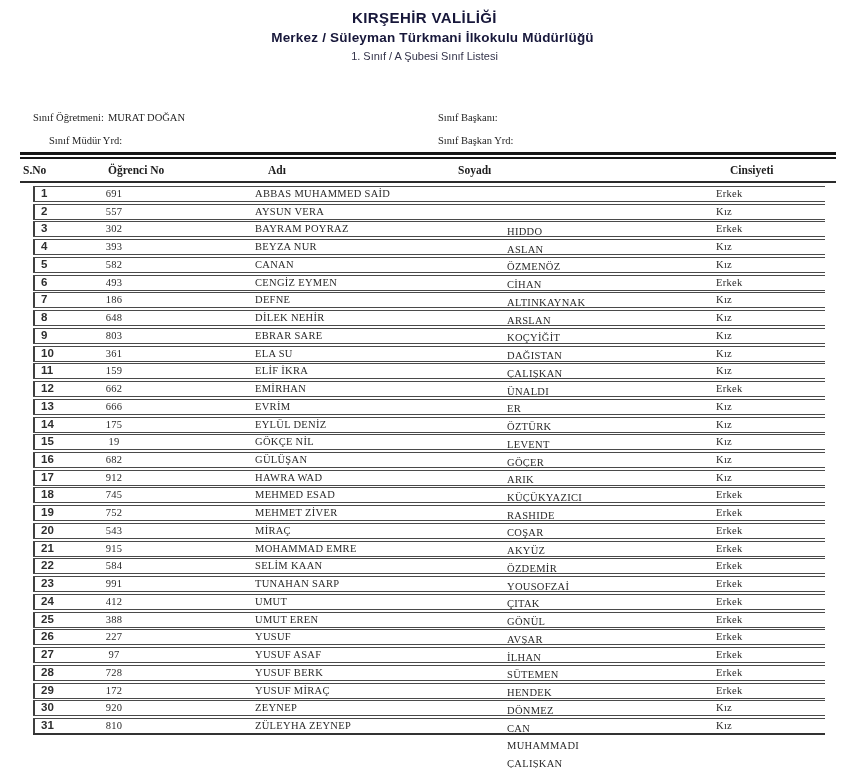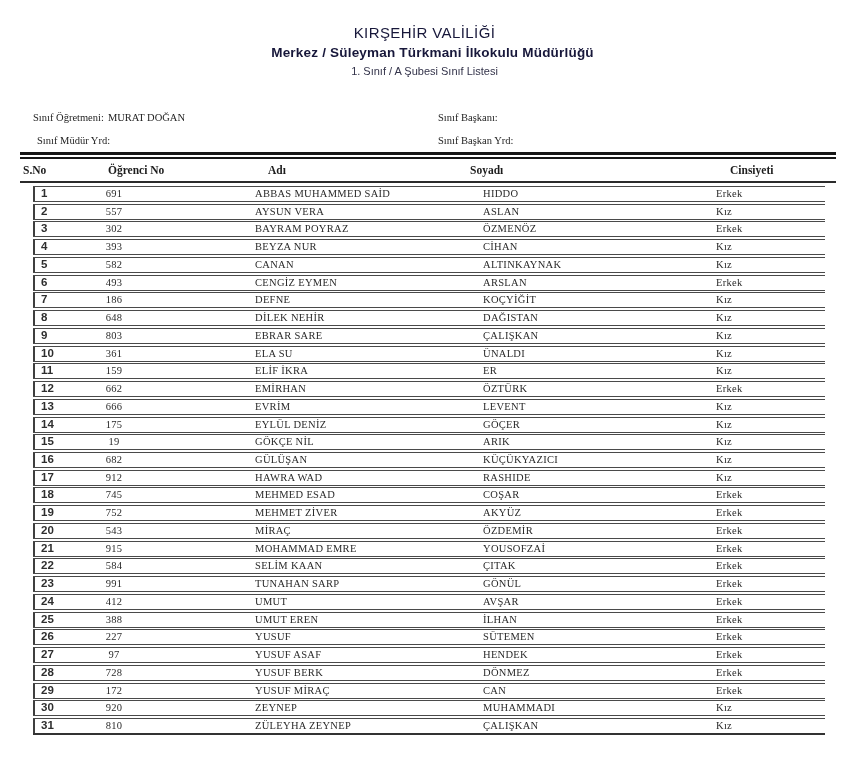"KIRŞEHİR VALİLİĞİ" .doc-header .l2 { font-weight: 400 -> 700; margin-top: 16px -> 1px }
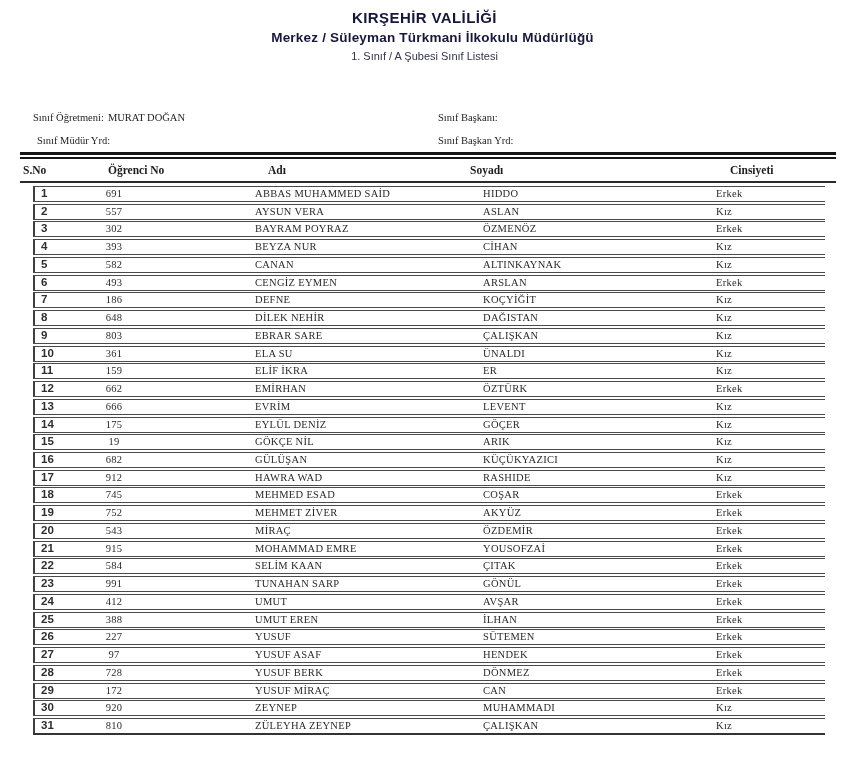"Sınıf Müdür Yrd:" .meta .m-lb { left: 4px -> 16px }
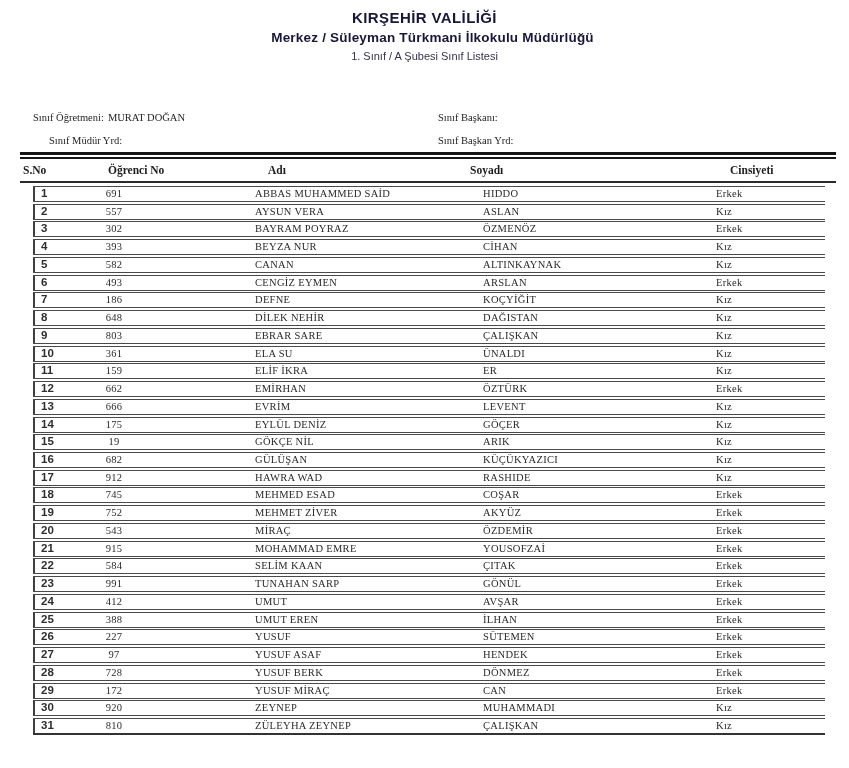"Soyadı" .h-soy { left: 450px -> 438px }
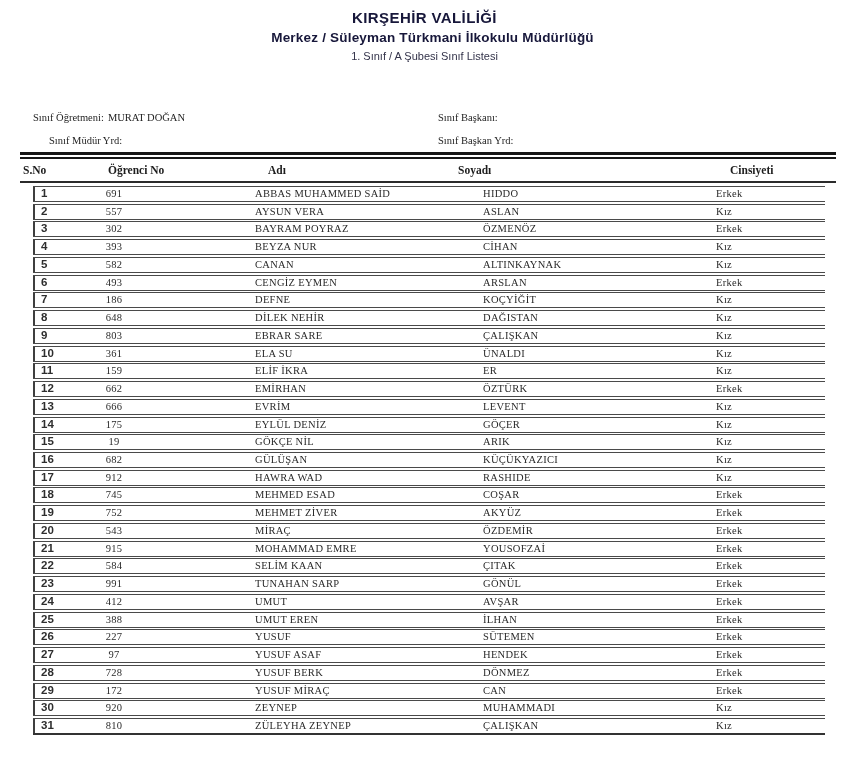"HIDDO" .c-soy { left: 450px -> 474px; margin-top: none -> 38px }
